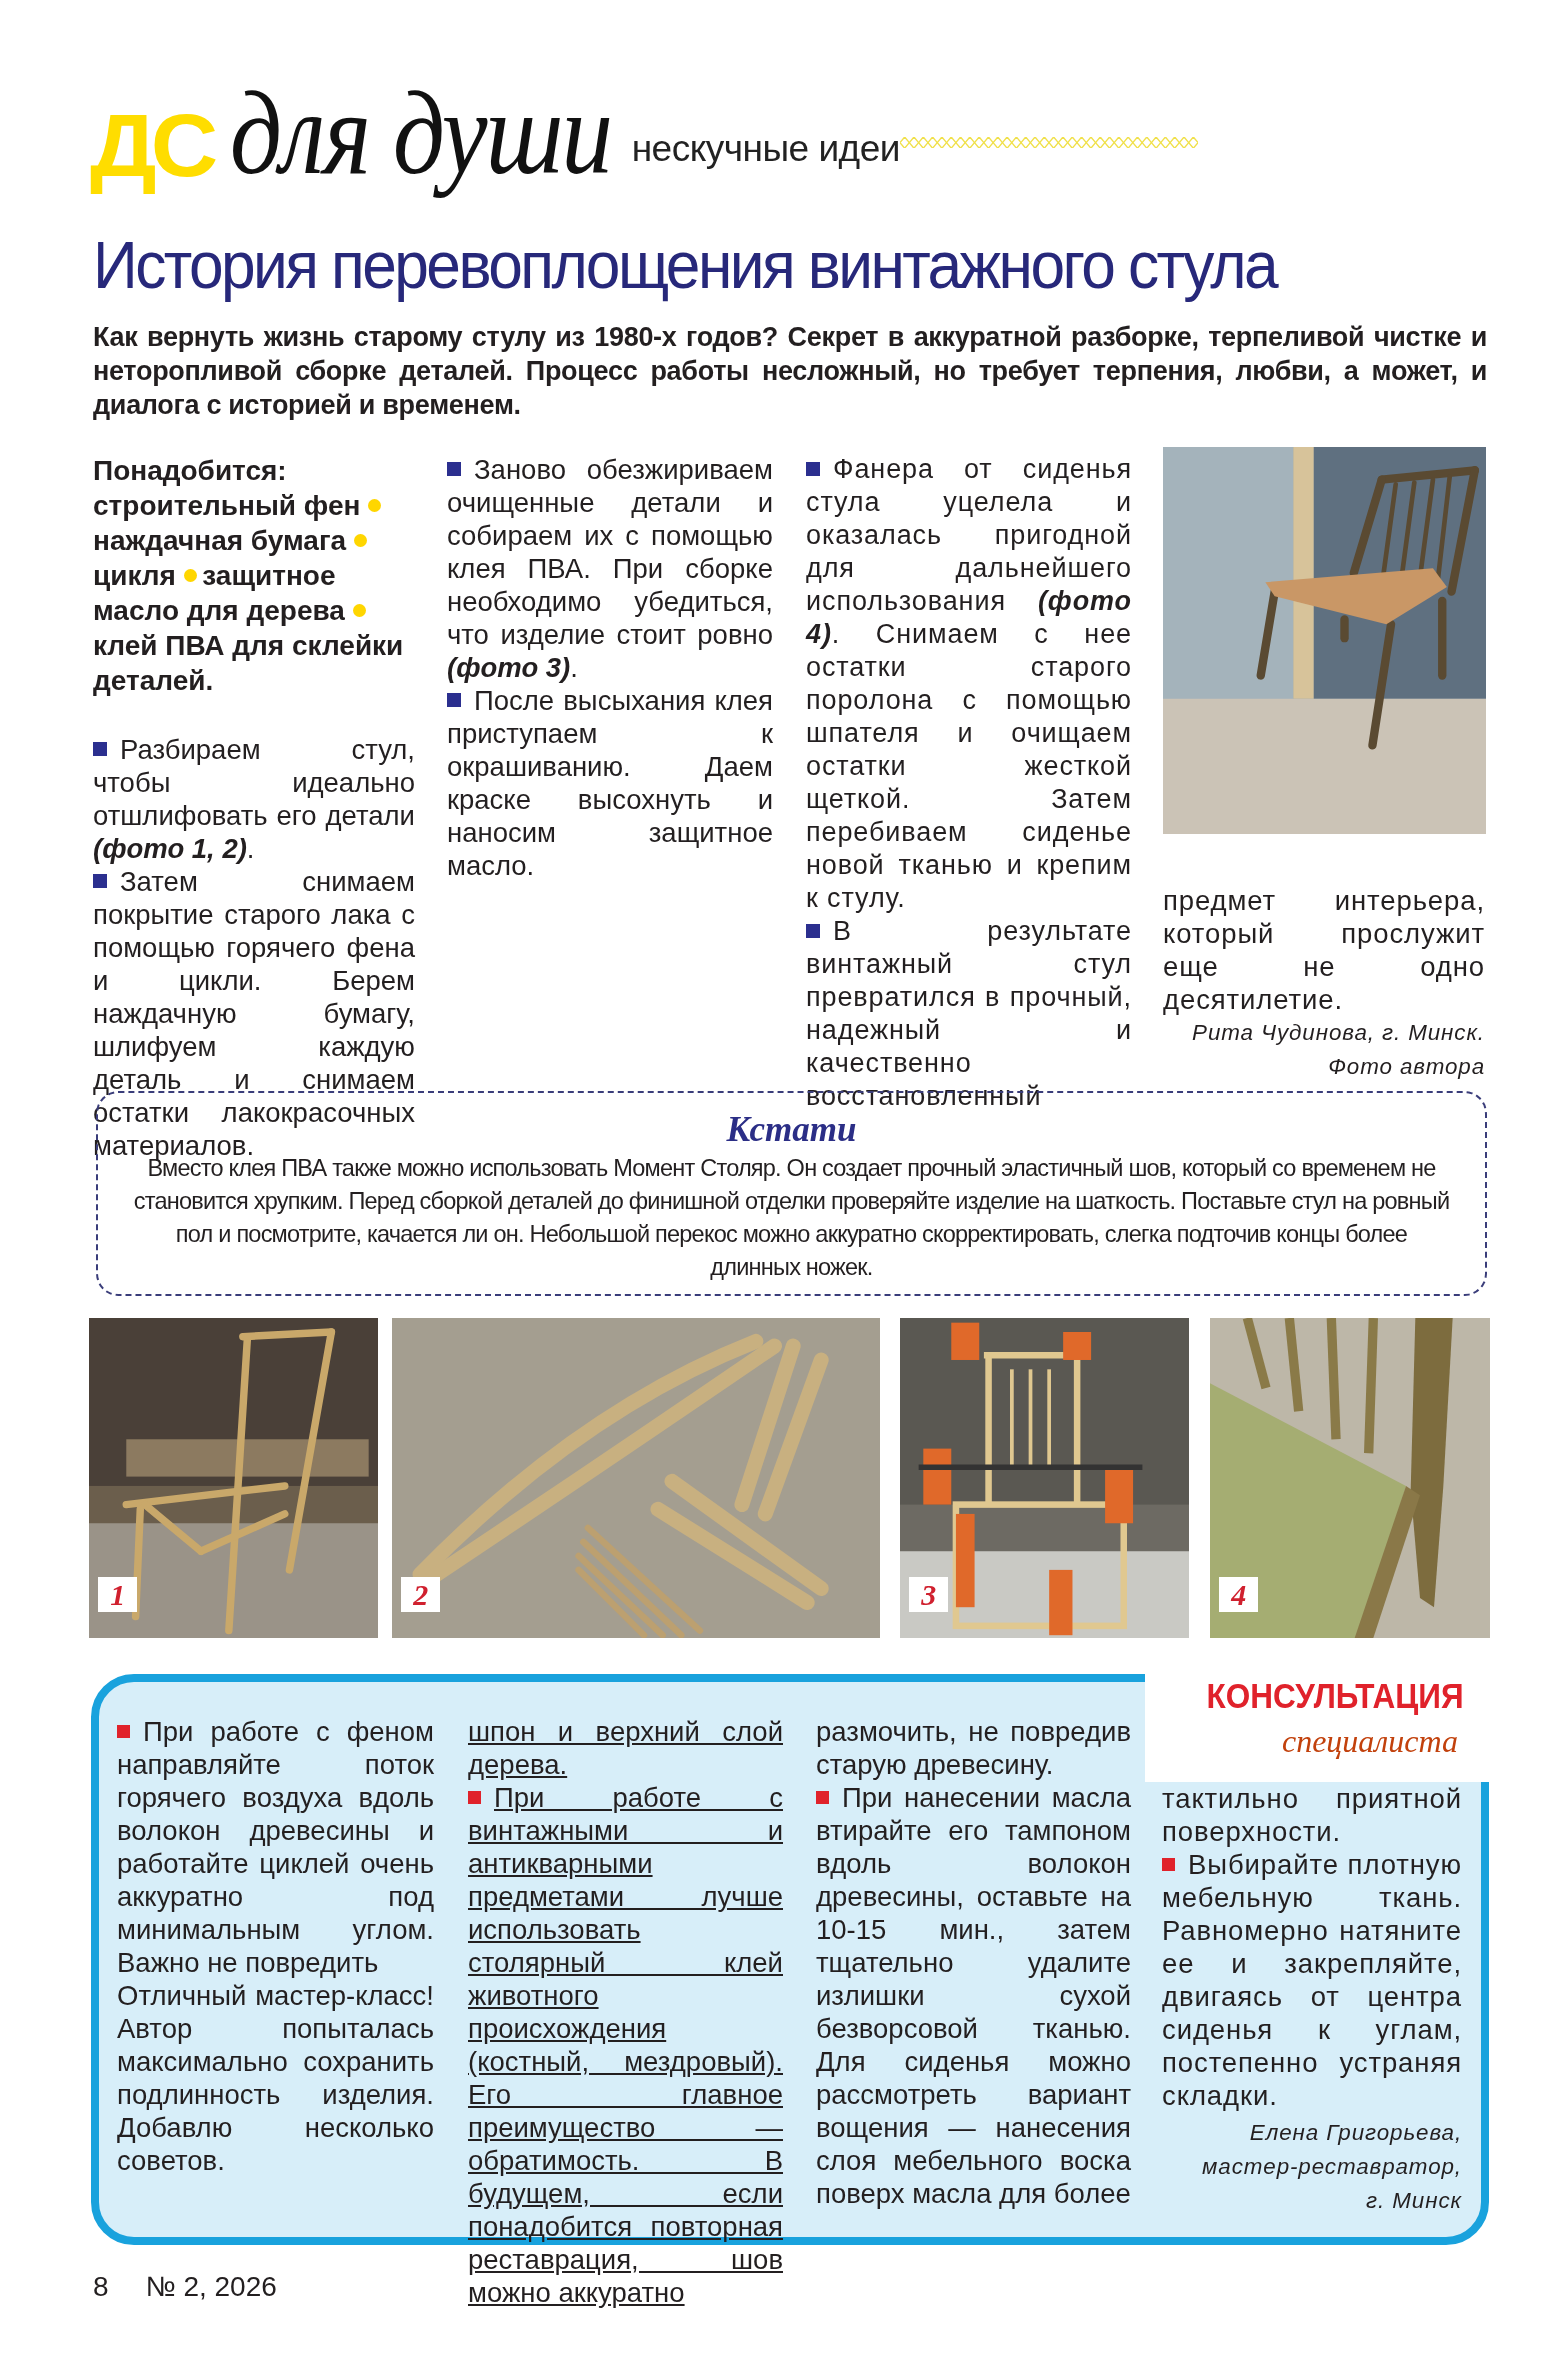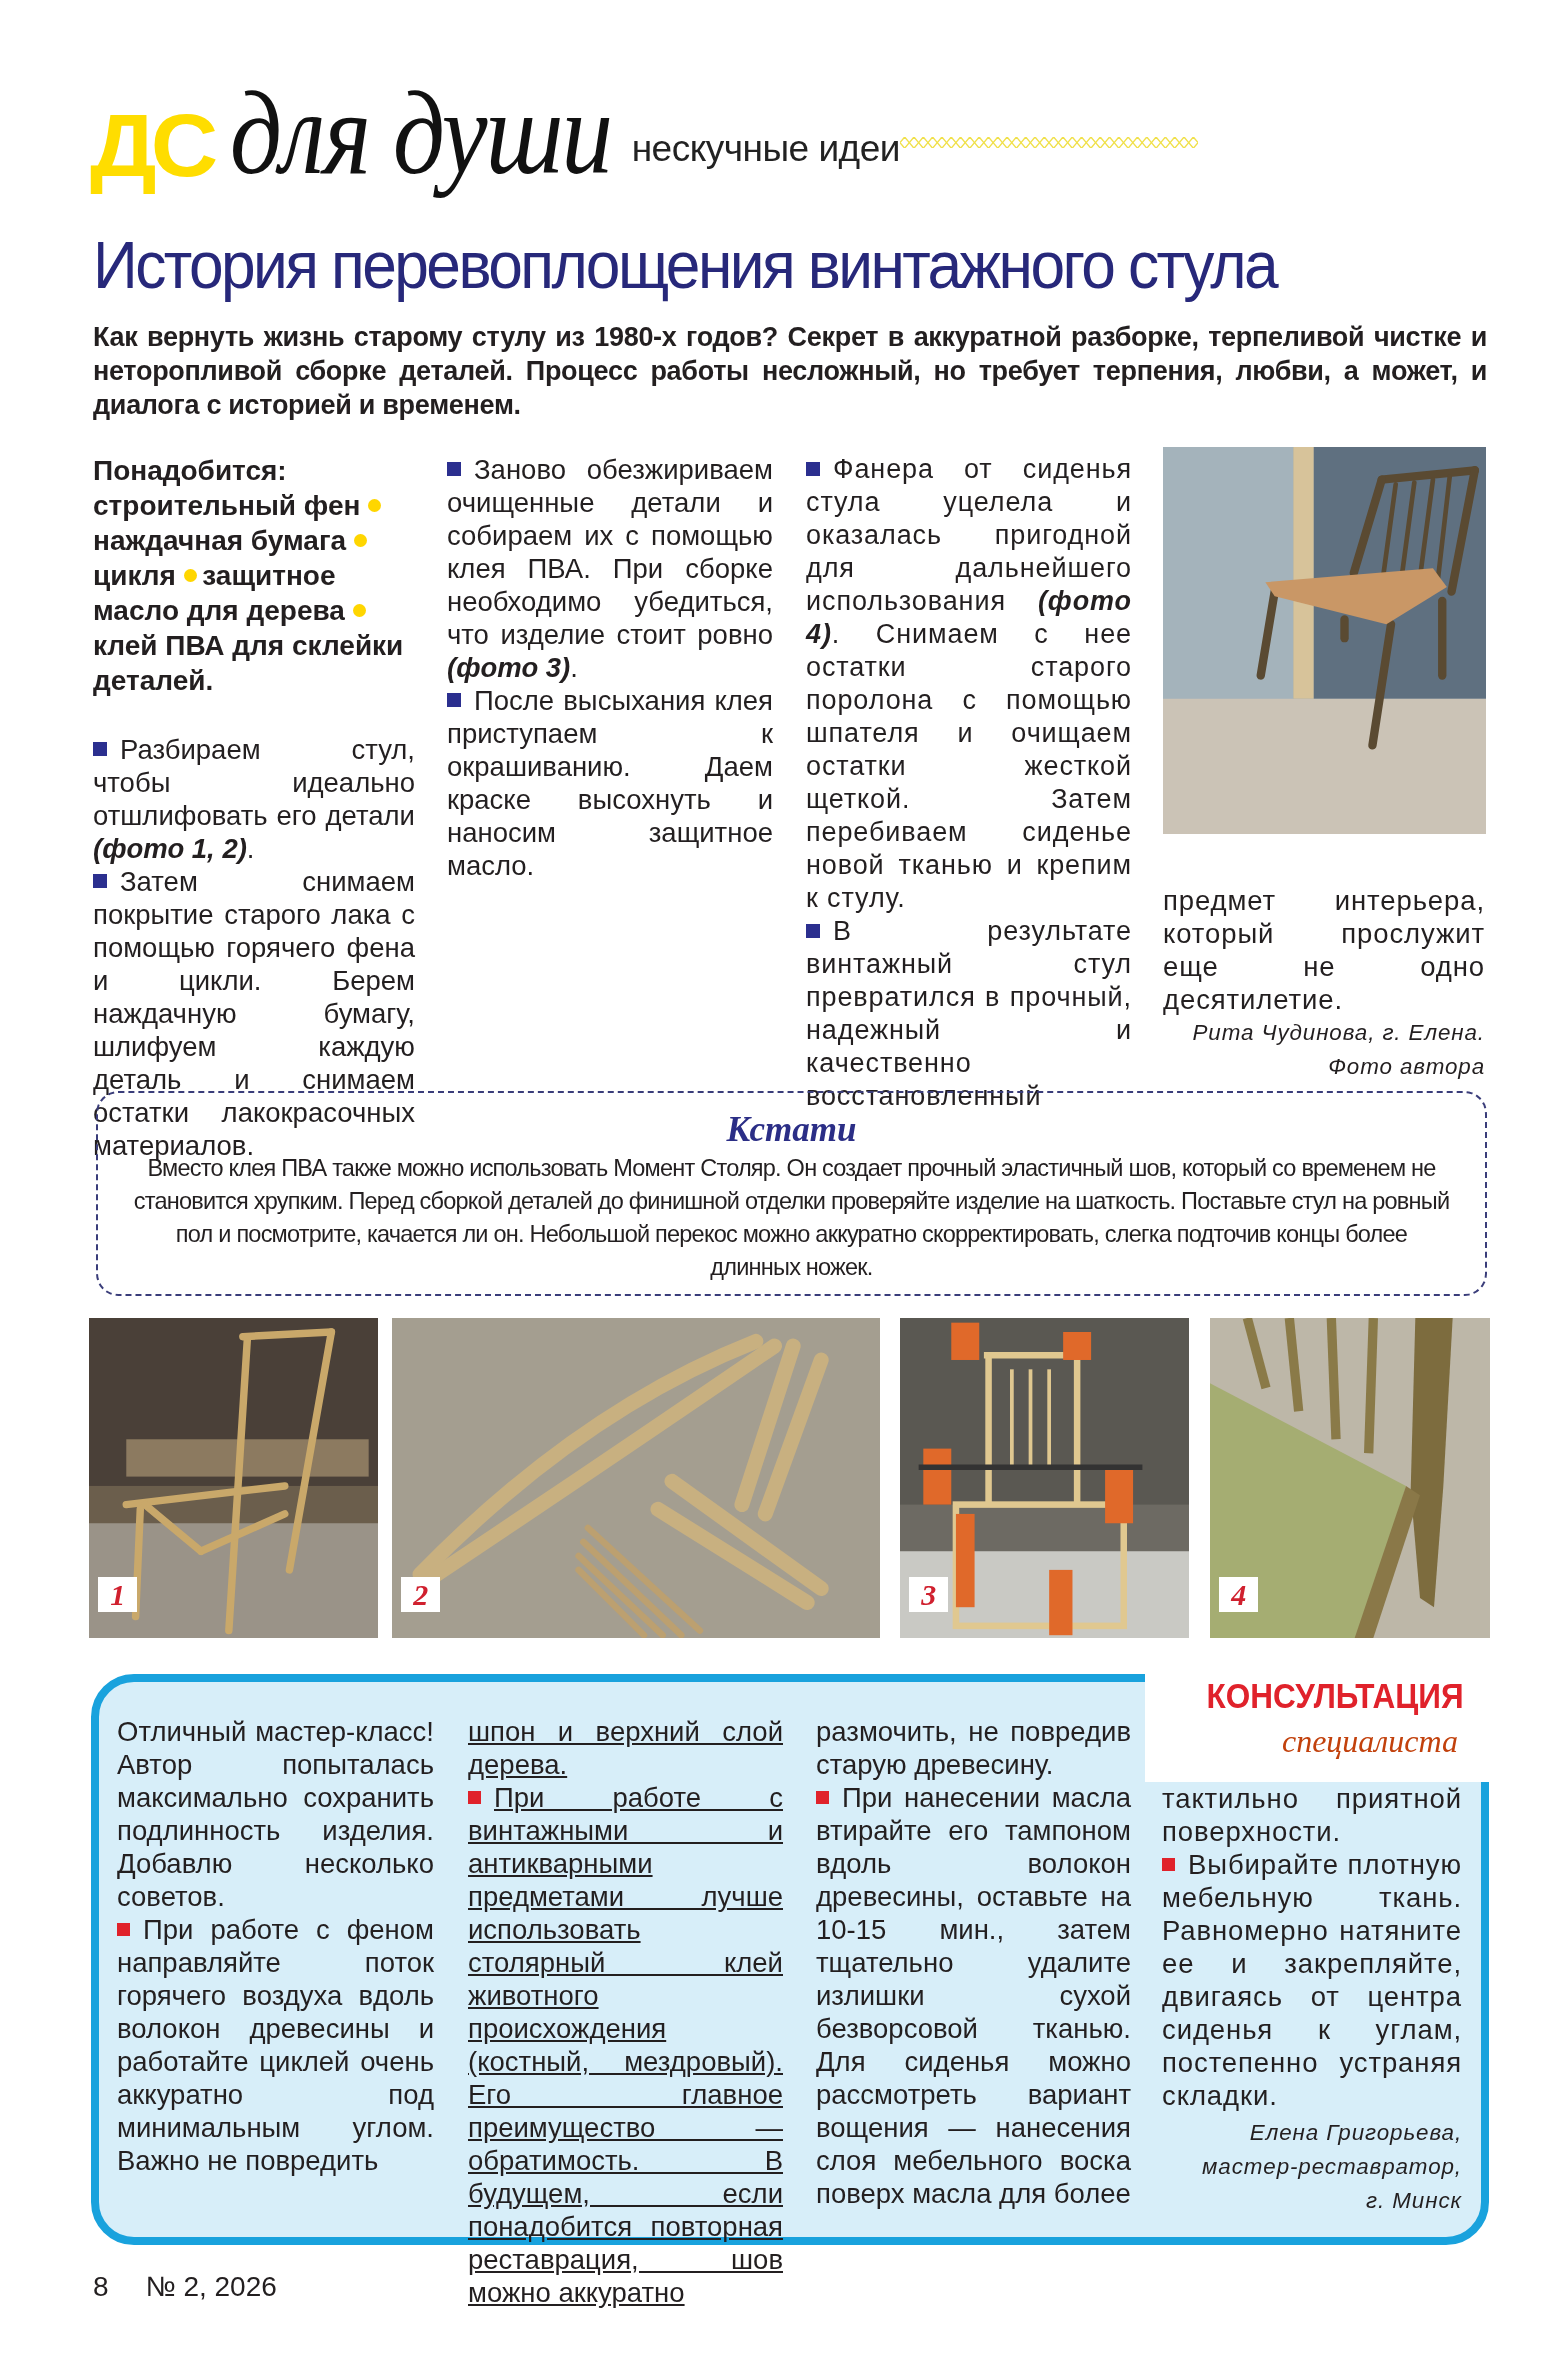"Рита Чудинова, г. Елена." p.signature { text: Елена -> Минск }
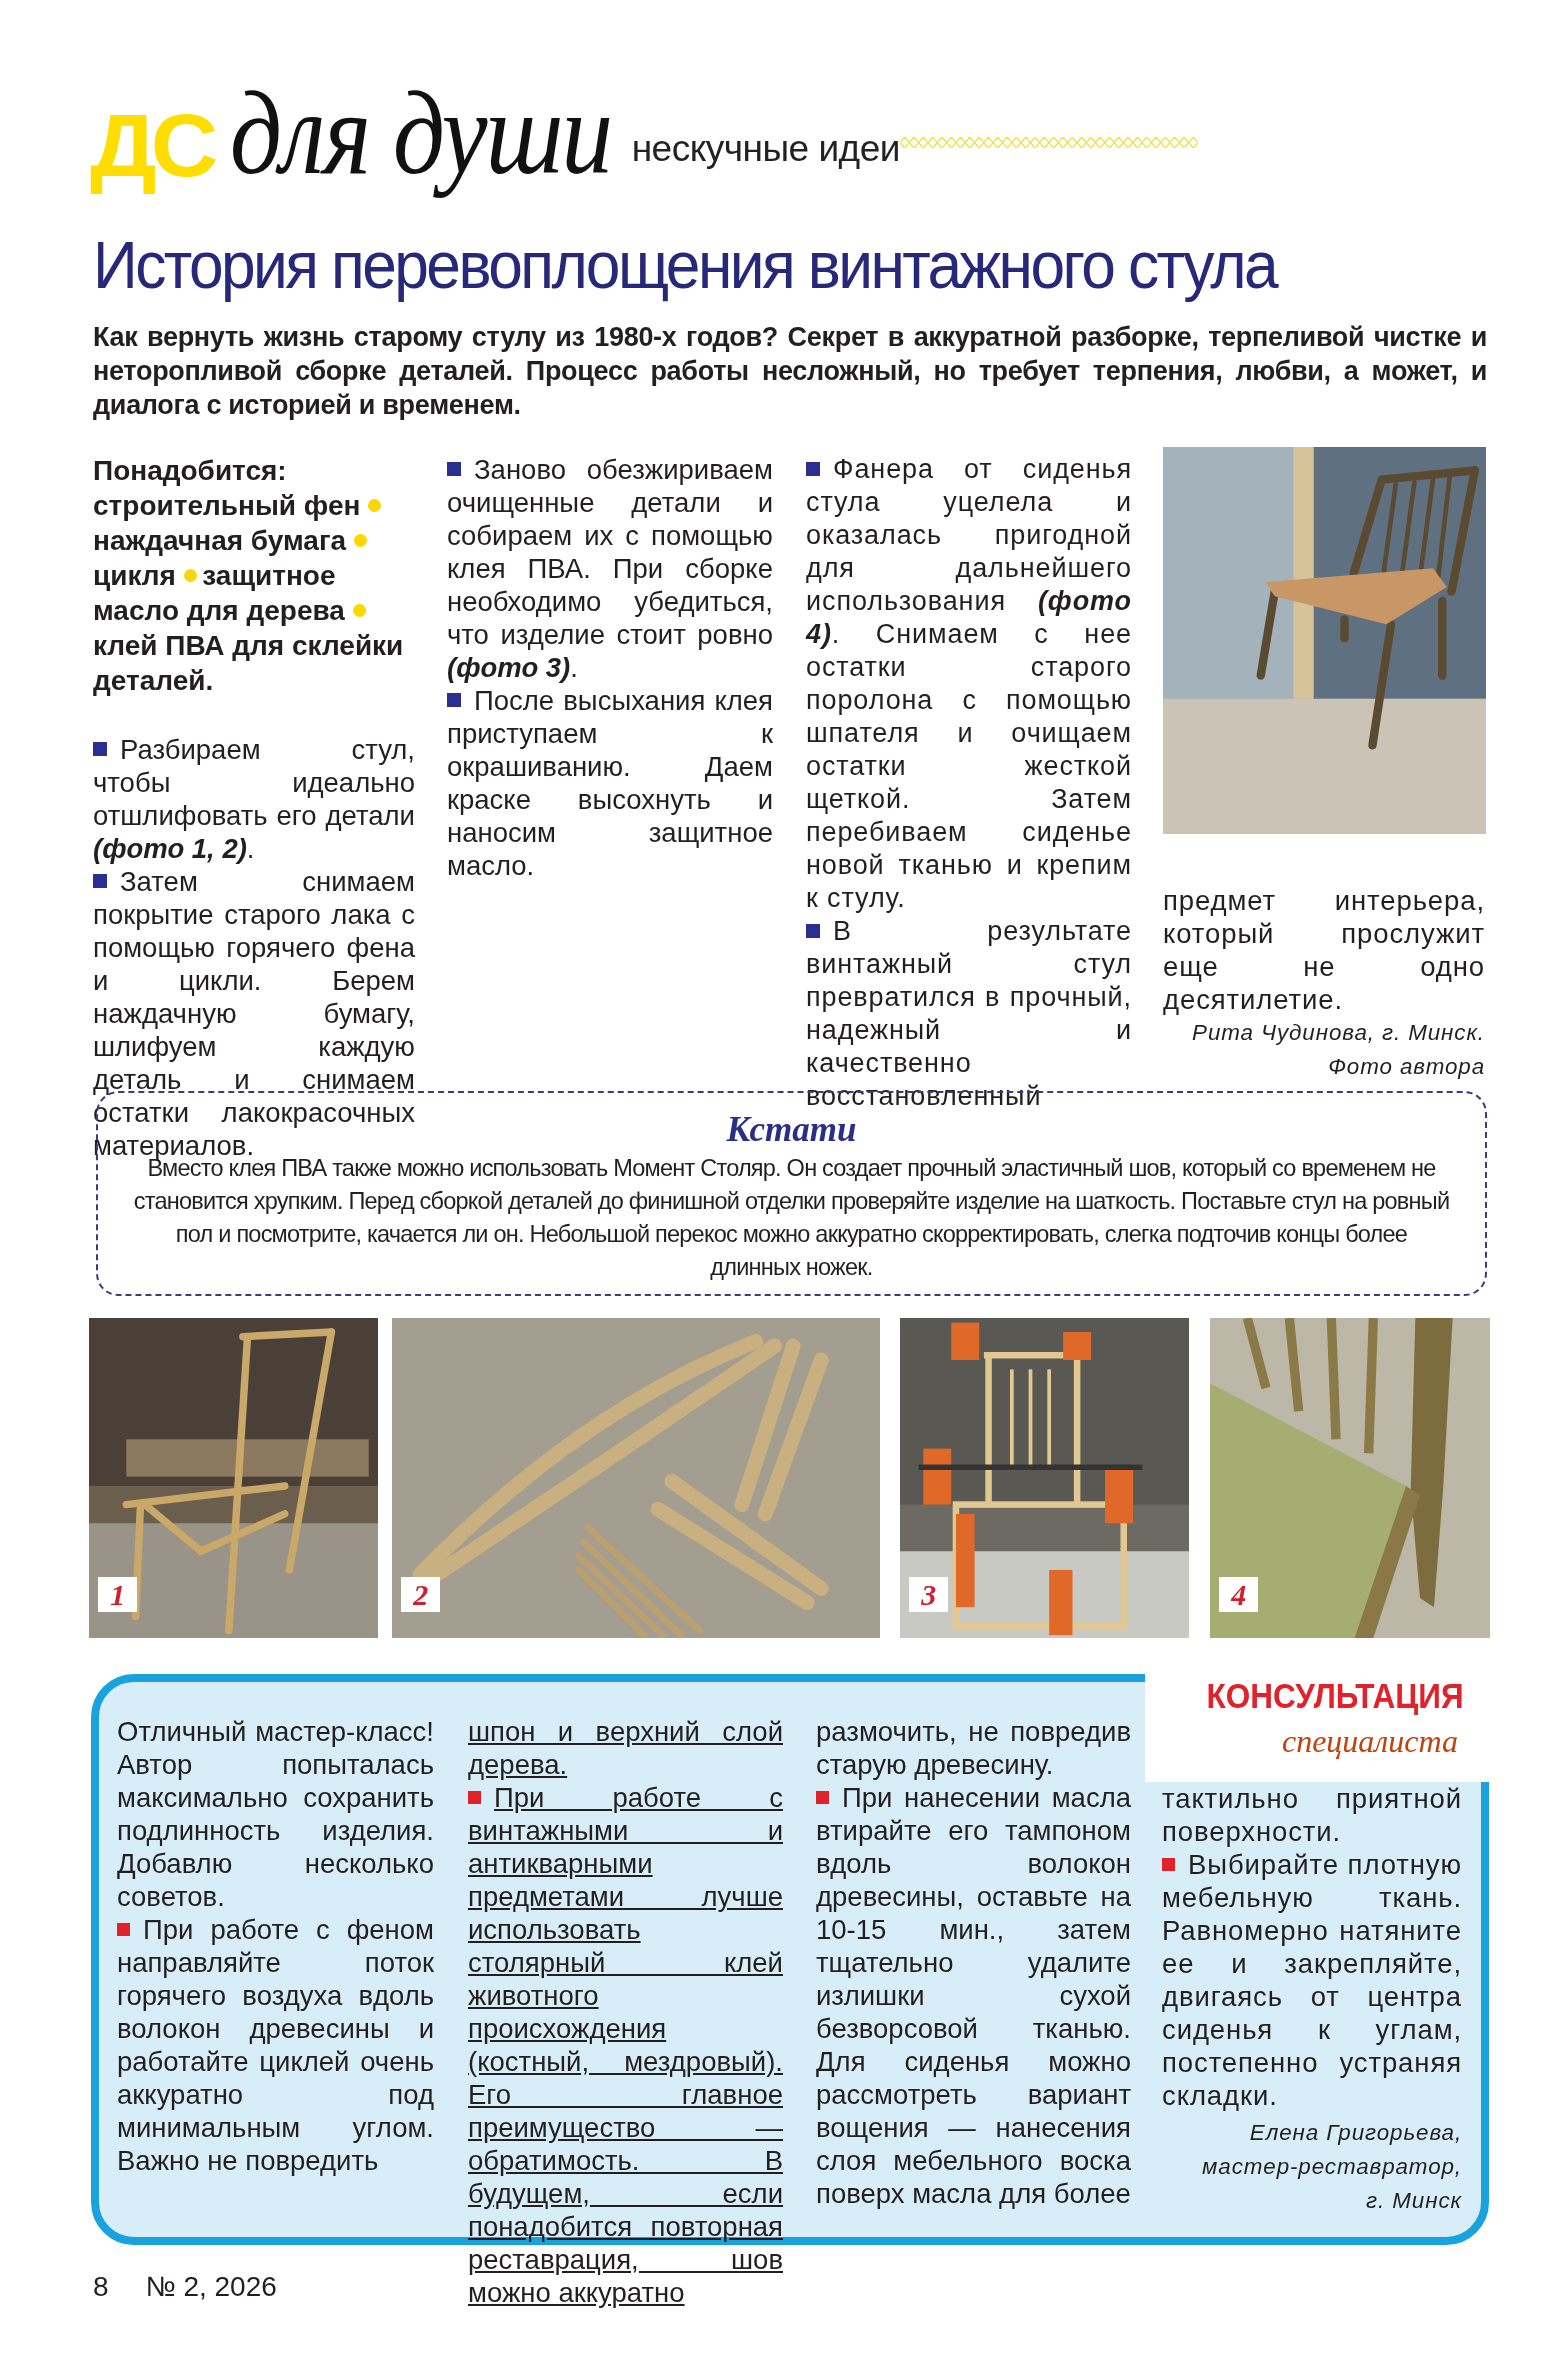"Отличный мастер-класс! Автор попыталась" p { order: before "При работе с феном направляйте" -> after "При работе с феном направляйте" }
